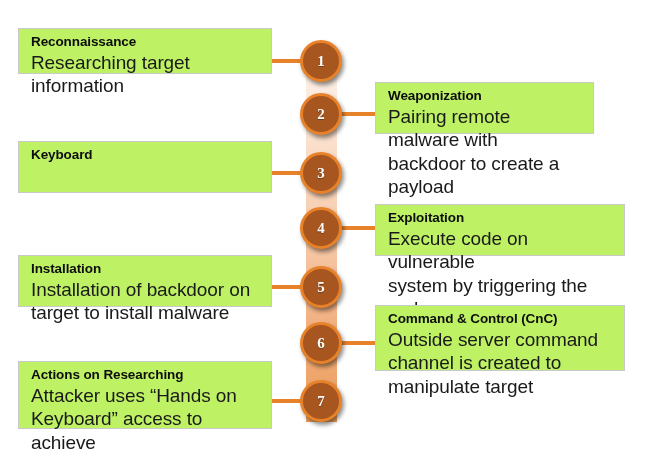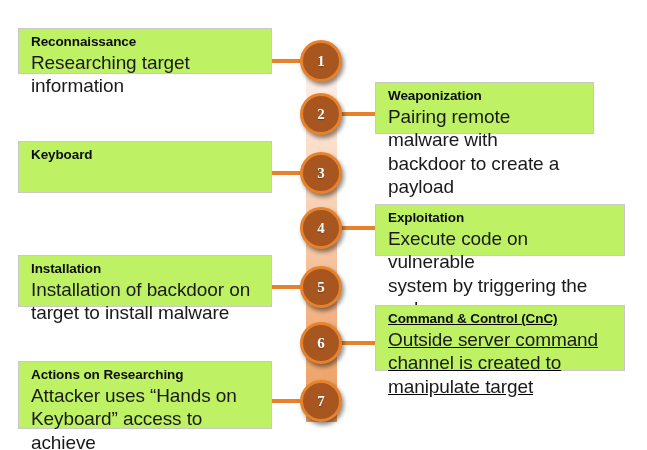"Command & Control (CnC)" div.box { text-decoration: underline -> none }
